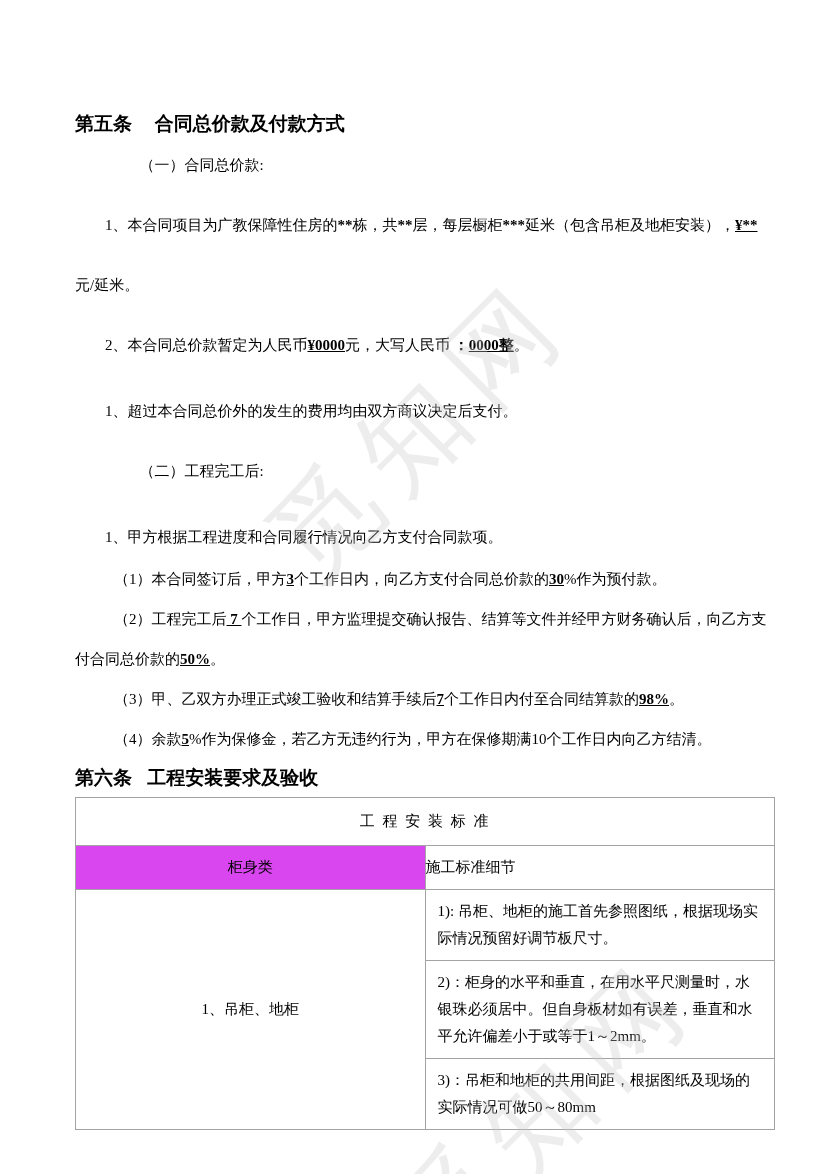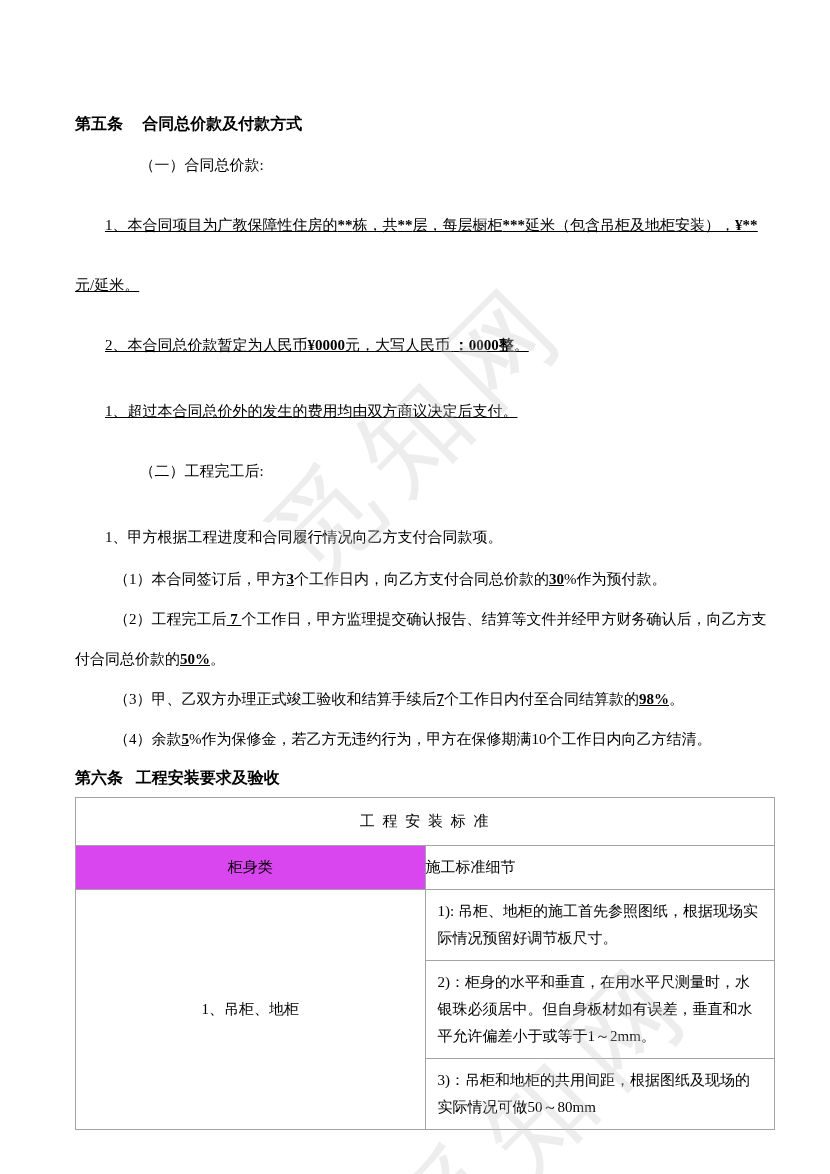"第五条 合同总价款及付款方式" .h-art { font-size: 16px -> 19px }
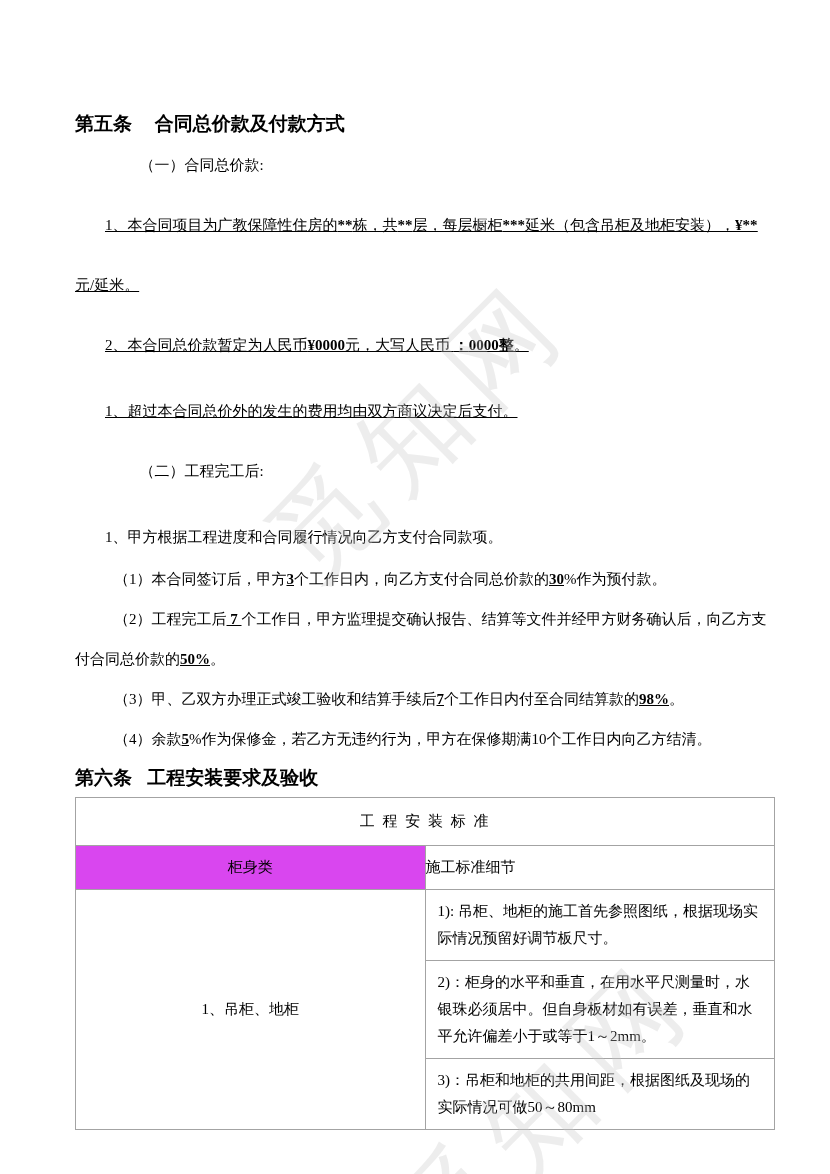"1、本合同项目为广教保障性住房的**栋，共**层，每层橱柜***延米（包含吊柜及" .p-loose { text-decoration: underline -> none }
